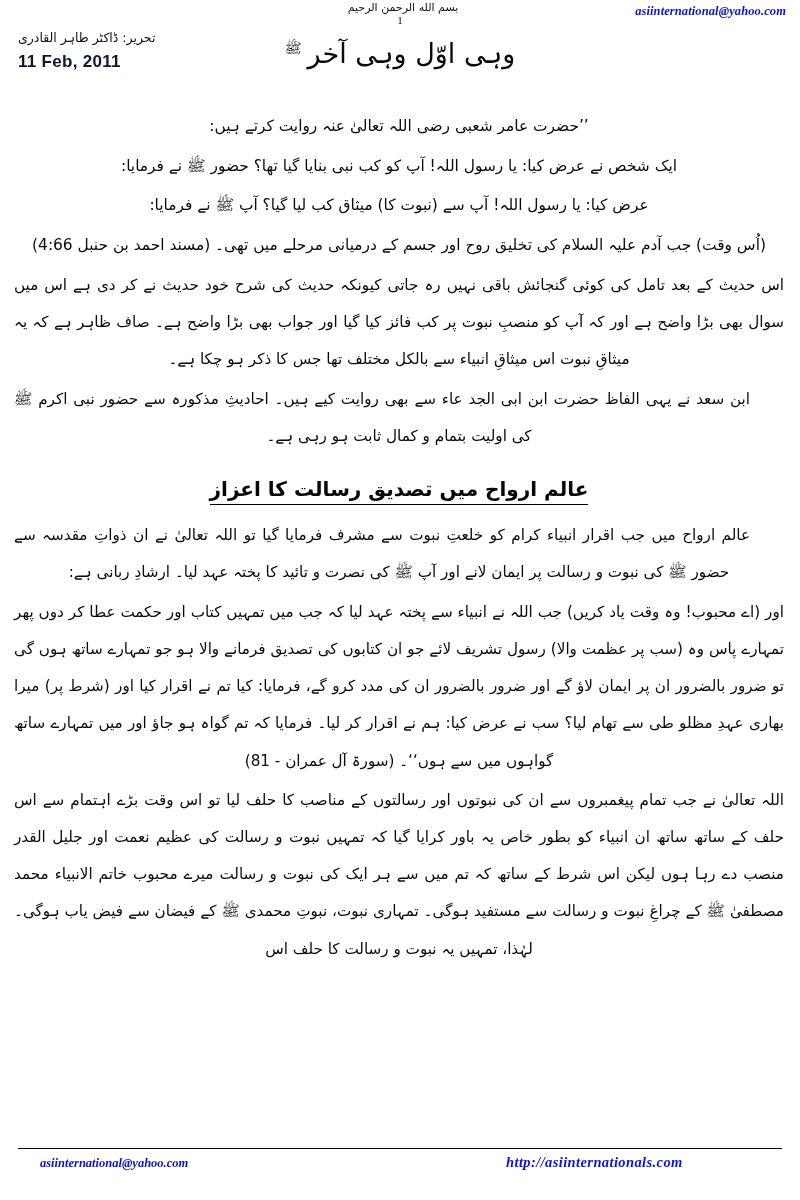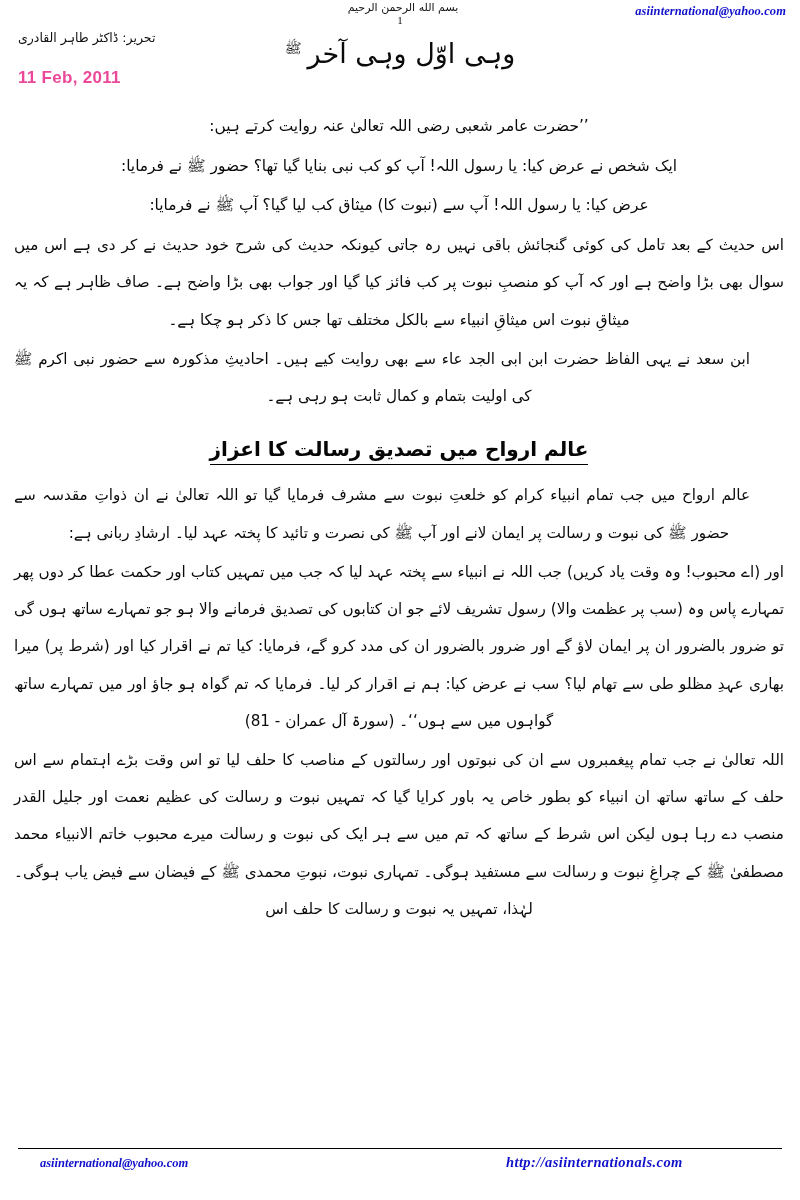"11 Feb, 2011" .hdr-date { color: #ec4899 -> #0f172a; top: 68px -> 52px }
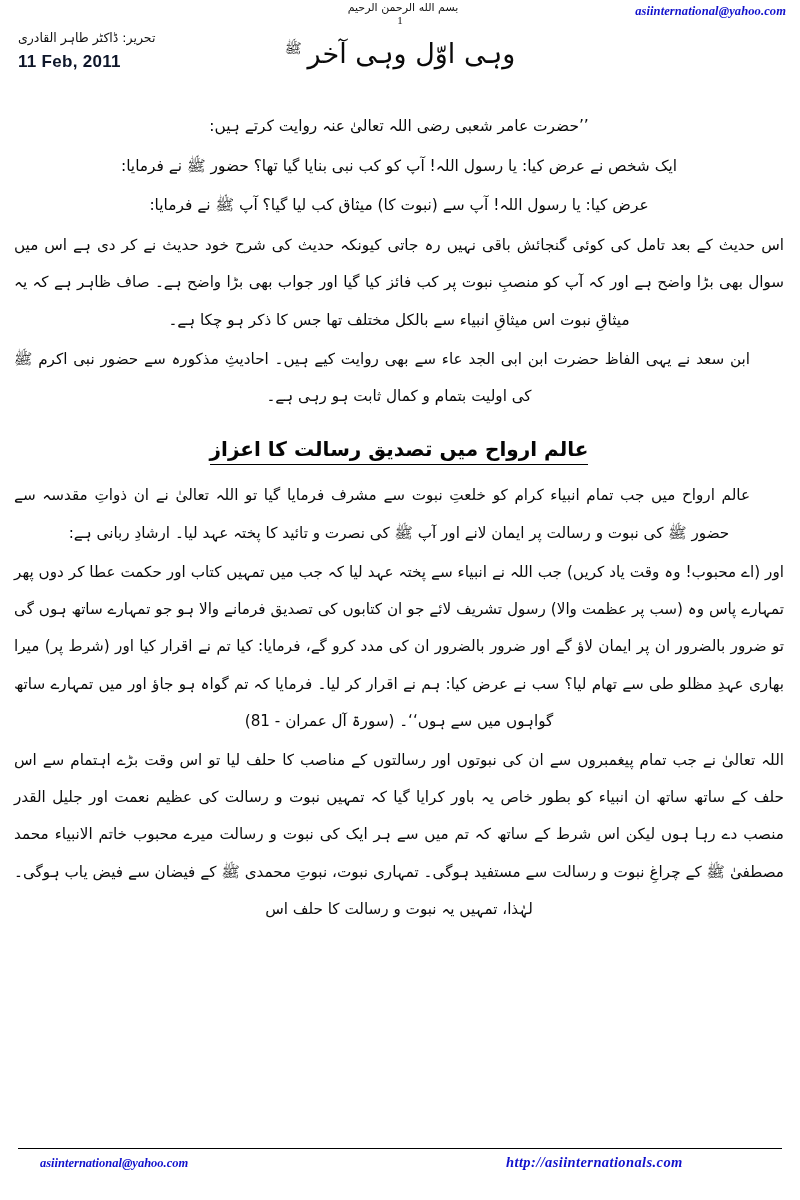"(اُس وقت) جب آدم علیہ" p.blk { html: none -> <p>(اُس وقت) جب آدم علیہ السلام کی تخلیق روح اور جسم کے درمیانی مرحلے میں تھی۔ (مسند احمد بن حنبل 4:66)</p> }
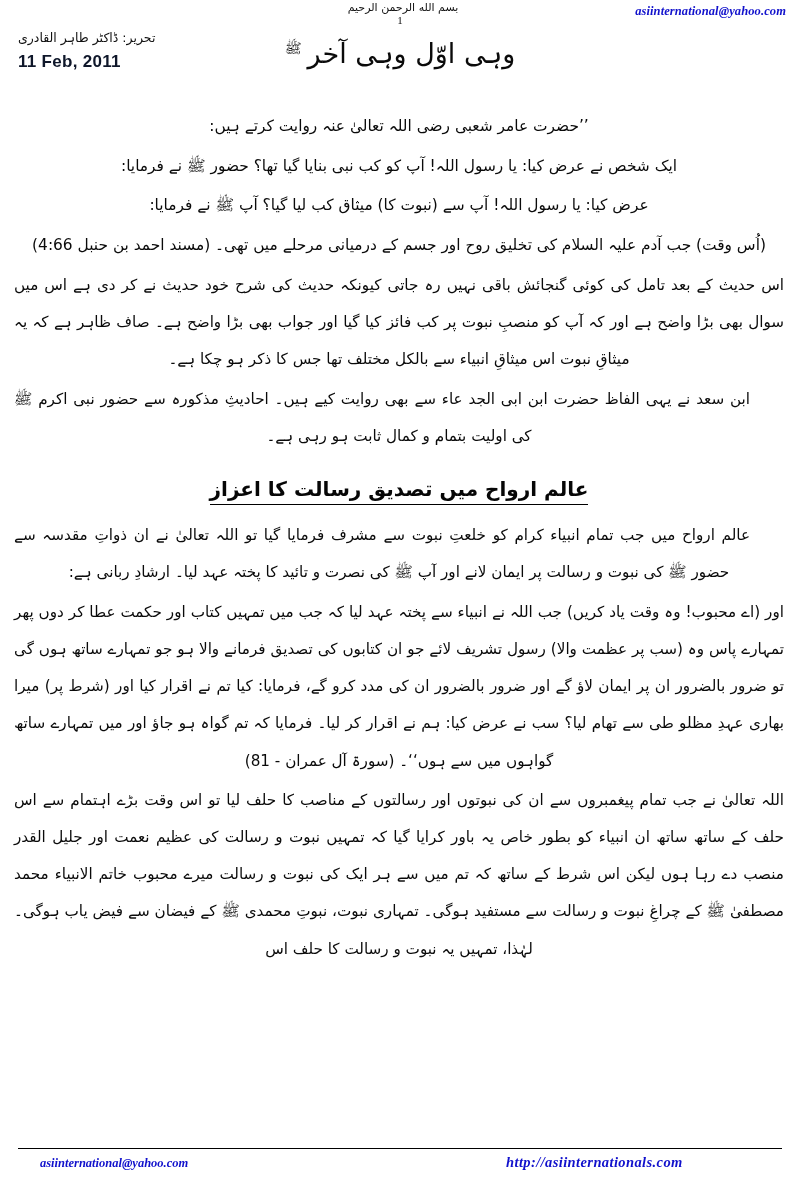"عالم ارواح میں جب تمام" p.blk { text: تمام -> اقرار }
